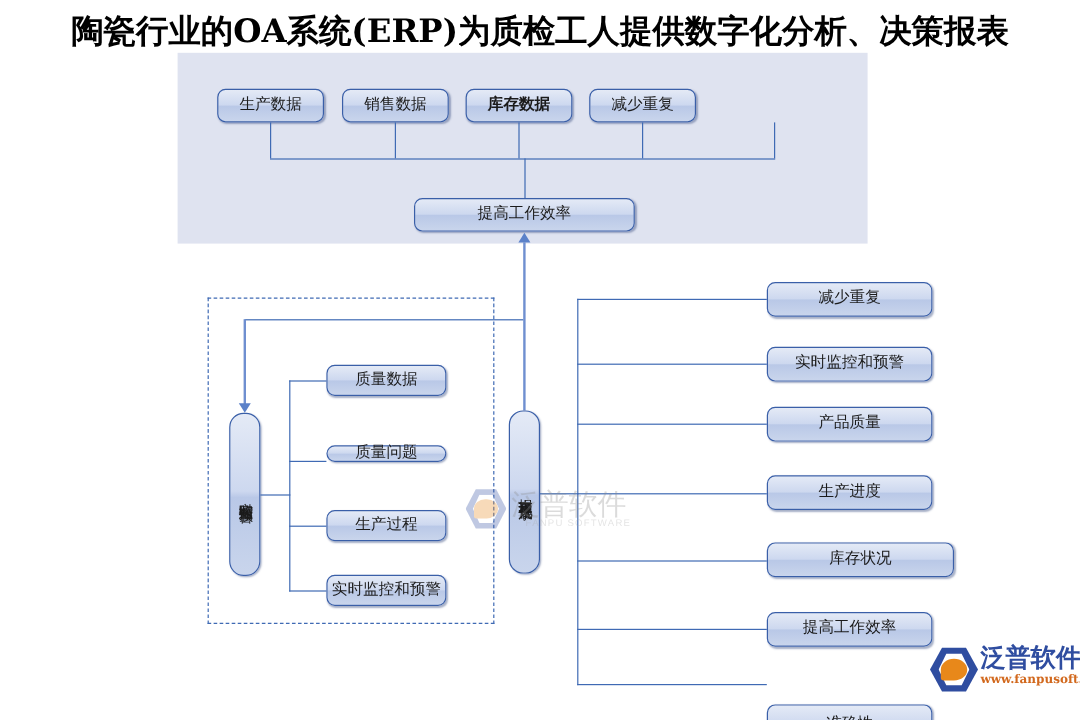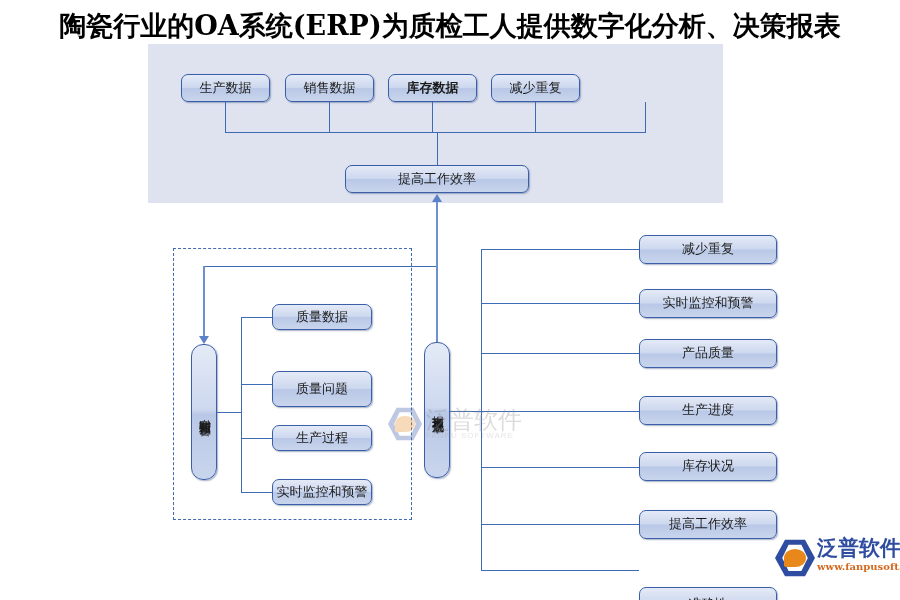"质量问题" div.node { height: 36px -> 14px }
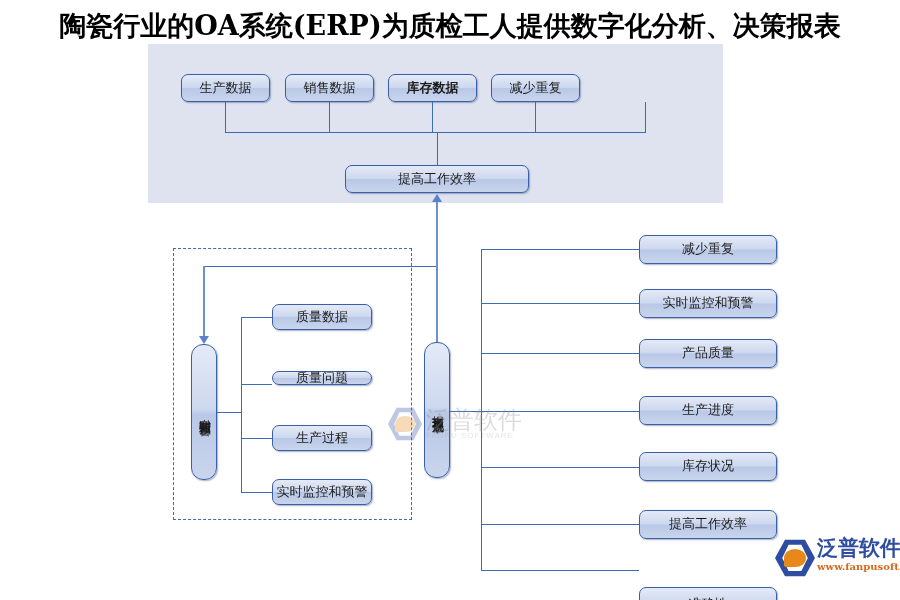"FANPU SOFTWARE" .wm-center .wm-en { padding-left: none -> 12px }
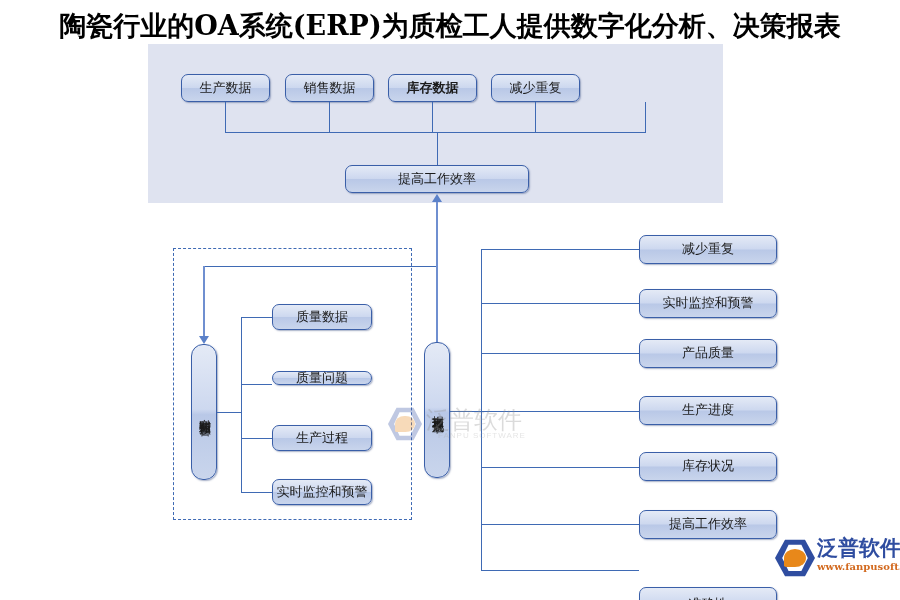"库存状况" div.node { width: 138px -> 156px }
